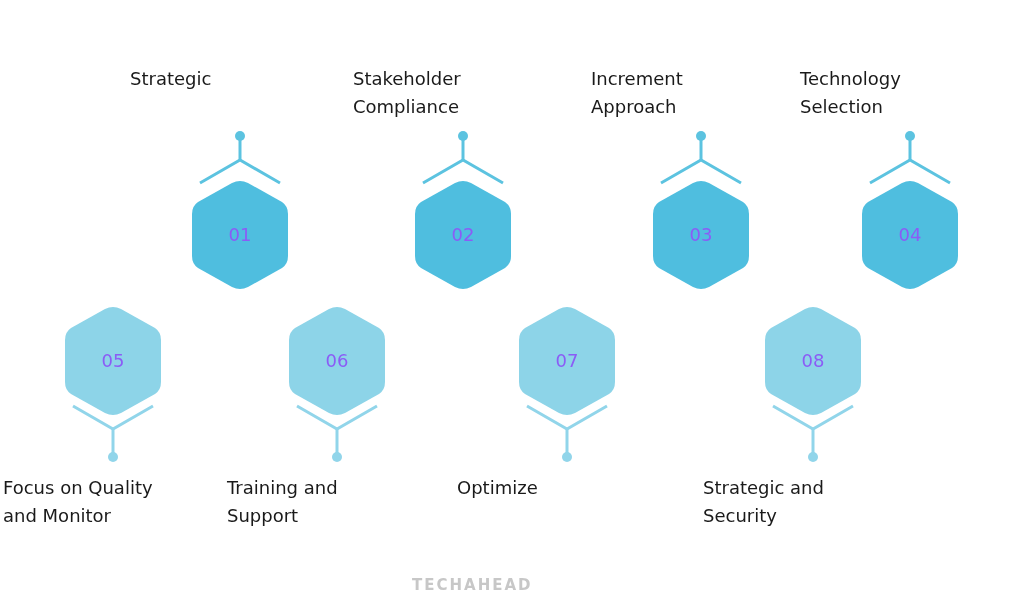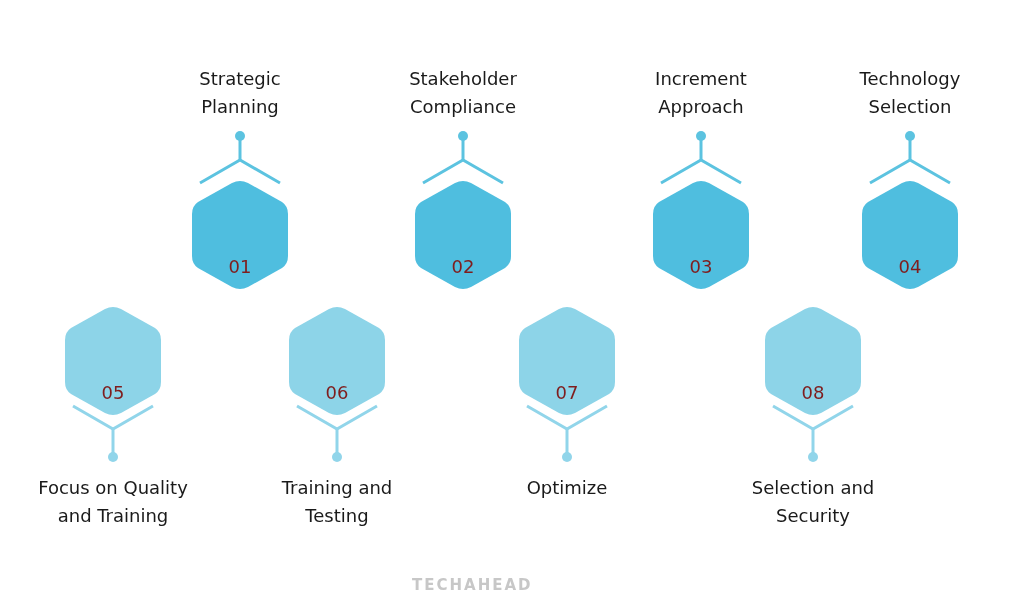"Strategic" .label { text-align: center -> none }
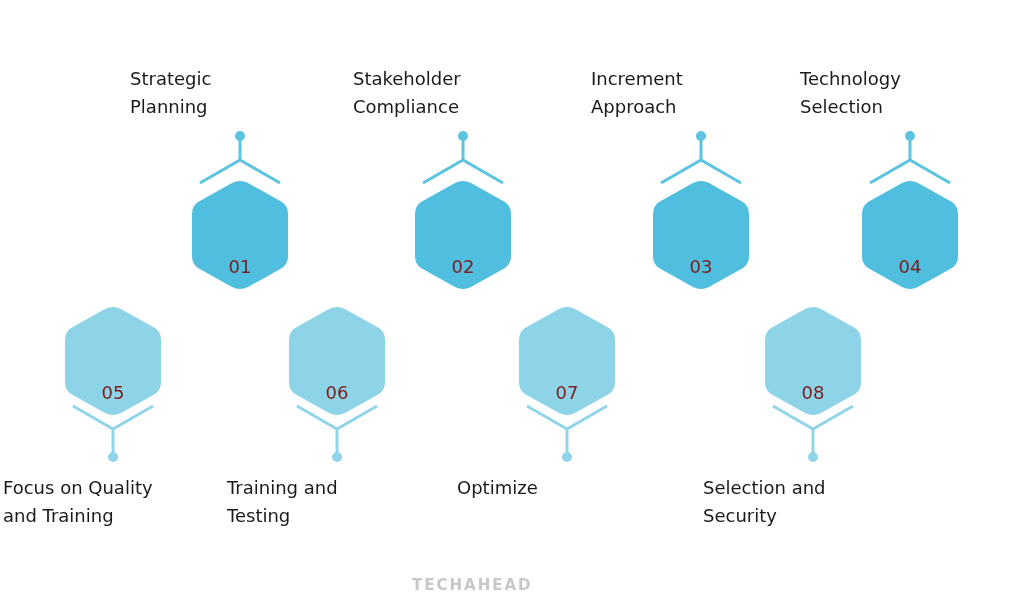"Planning" div { html: <div>Planning</div> -> none }
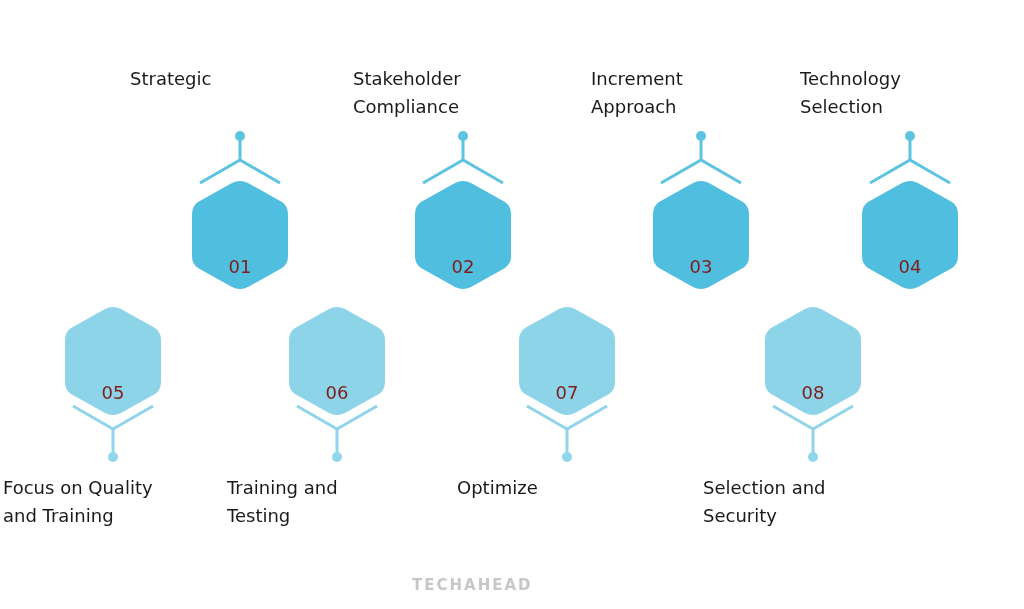"01" .num { color: #7f1d1d -> #8b5cf6; margin-top: 32px -> none }
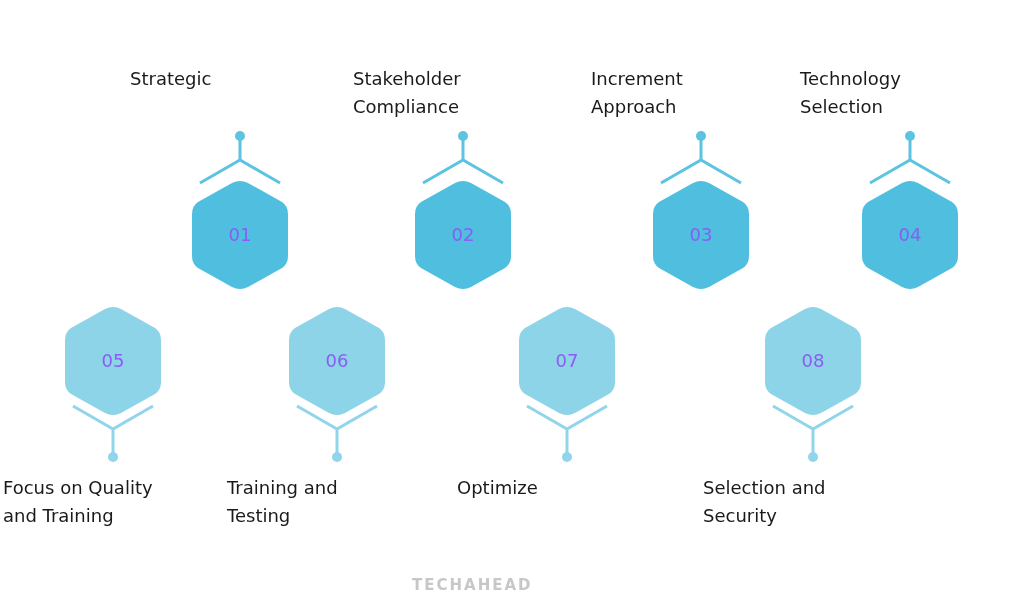"Selection and" div { text: Selection -> Strategic }
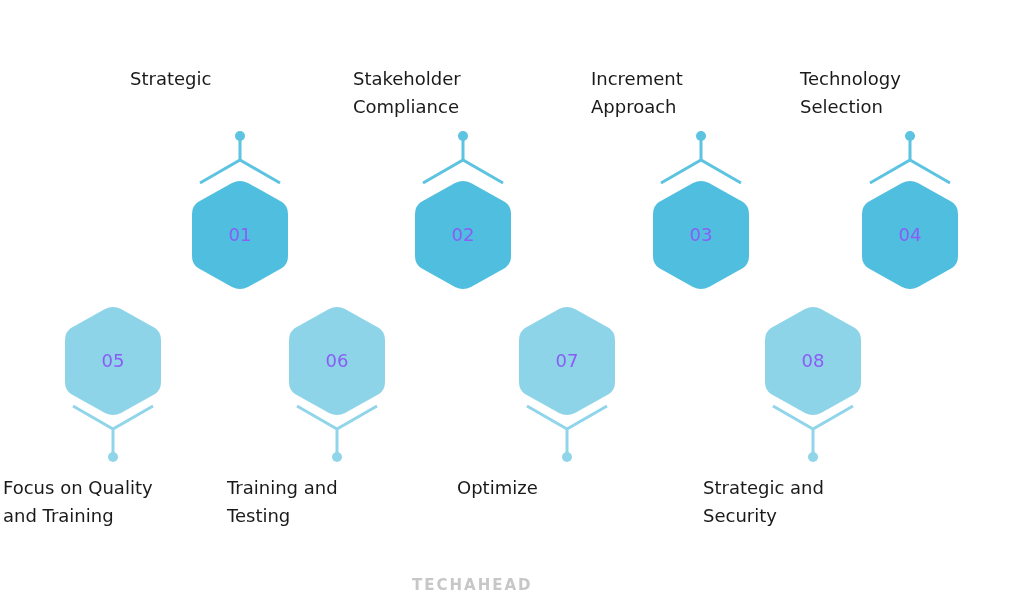"and Training" div { text: Training -> Monitor }
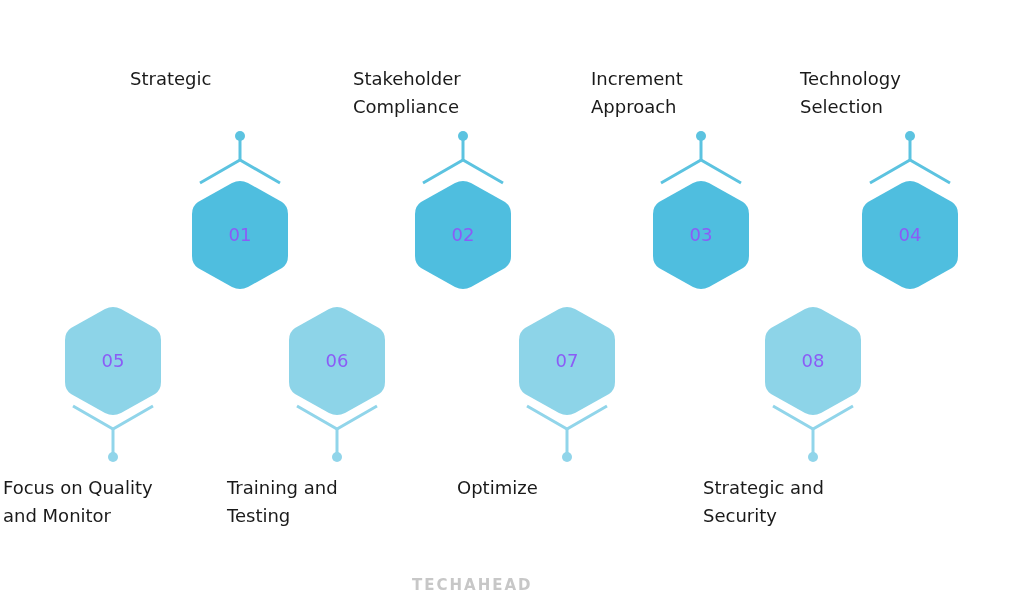"Testing" div { text: Testing -> Support }
